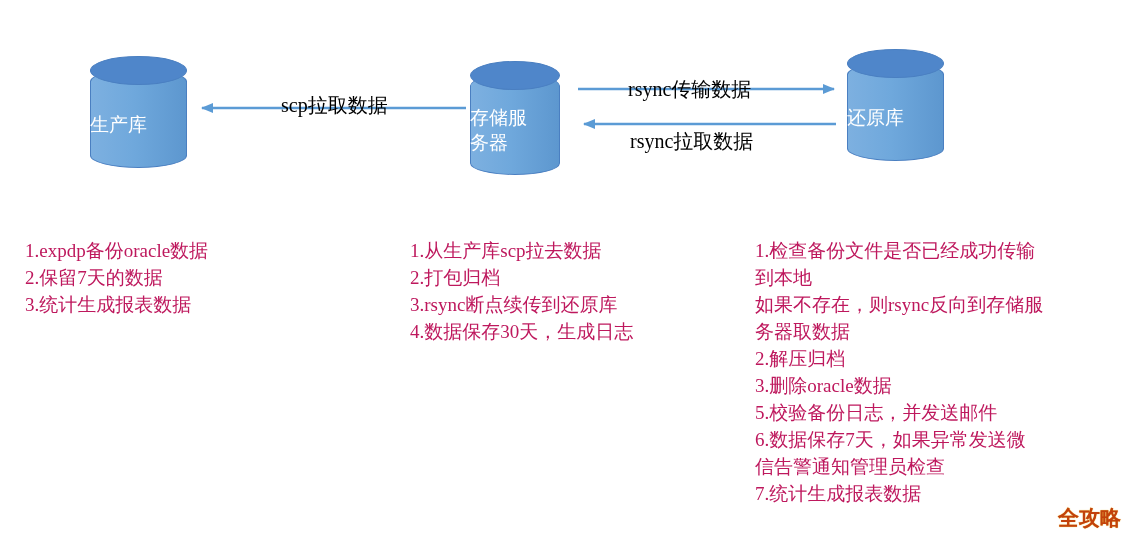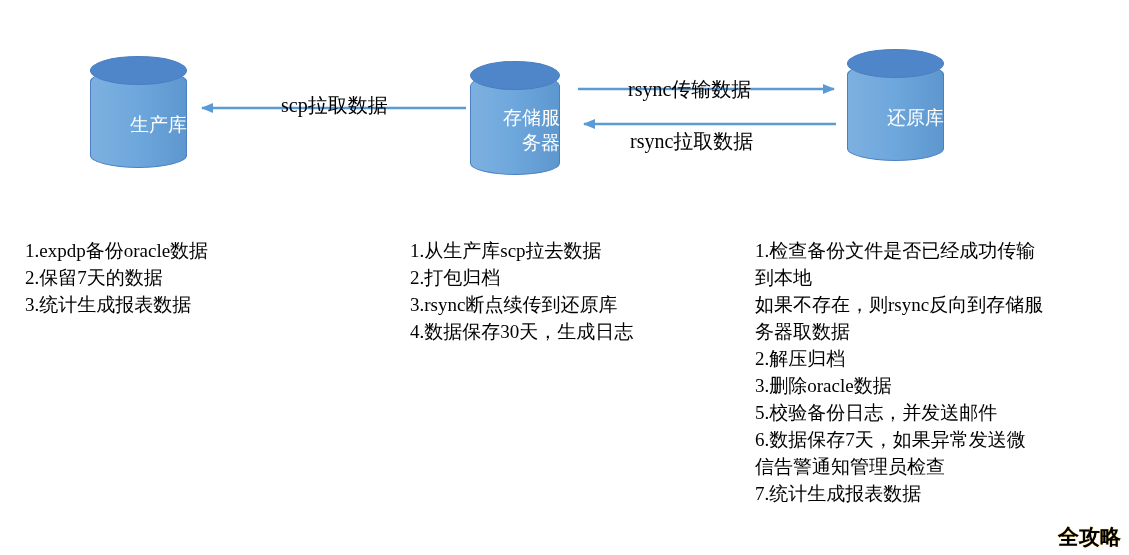"生产库" .cyl-label { align-items: flex-end -> flex-start }
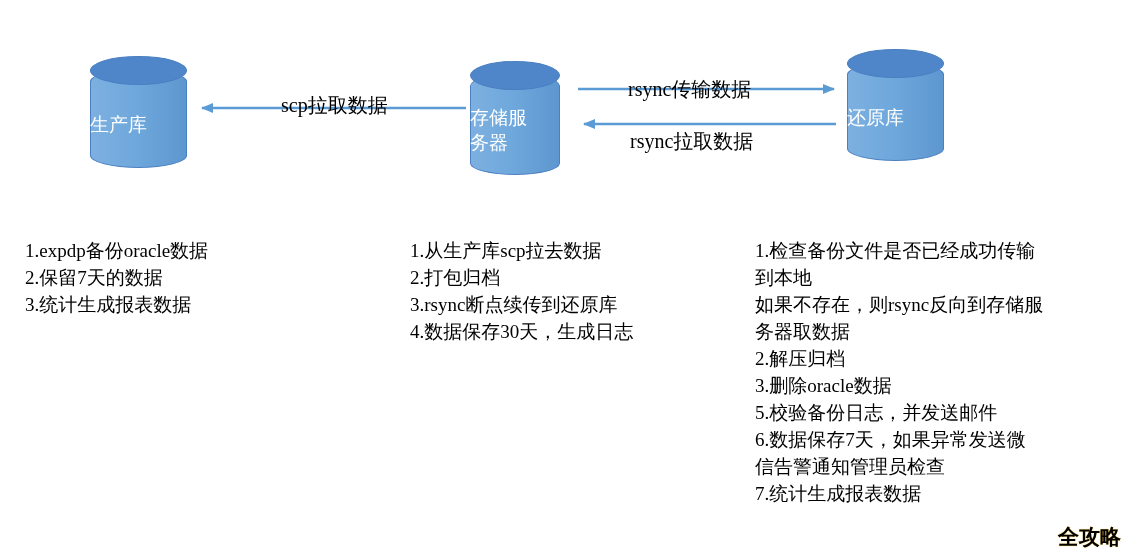"1.expdp备份oracle数据" .note { color: #000000 -> #be185d }
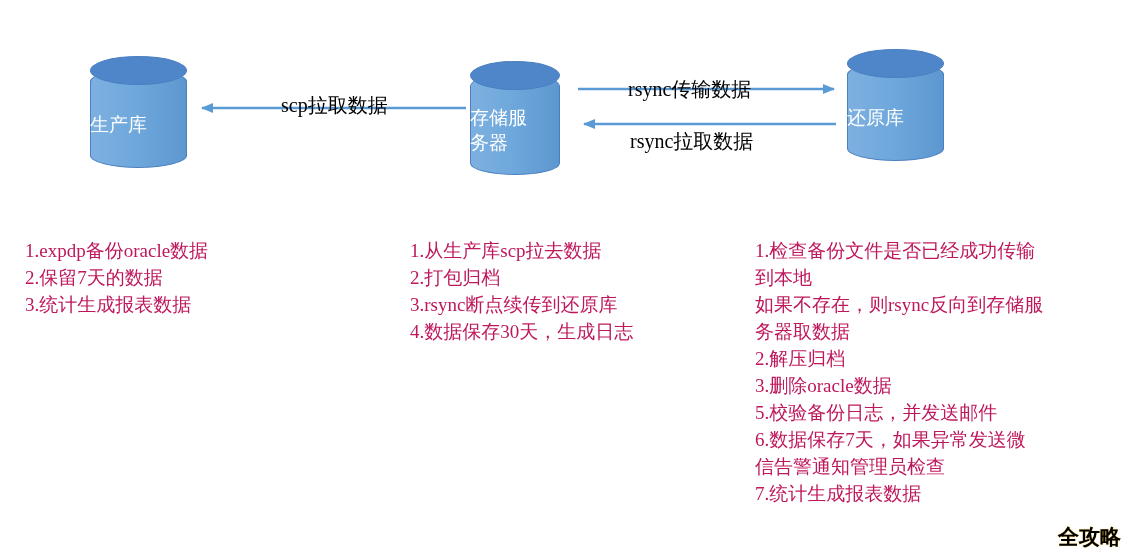"全攻略" .watermark { bottom: 4px -> 23px; color: #000000 -> #c2410c }
